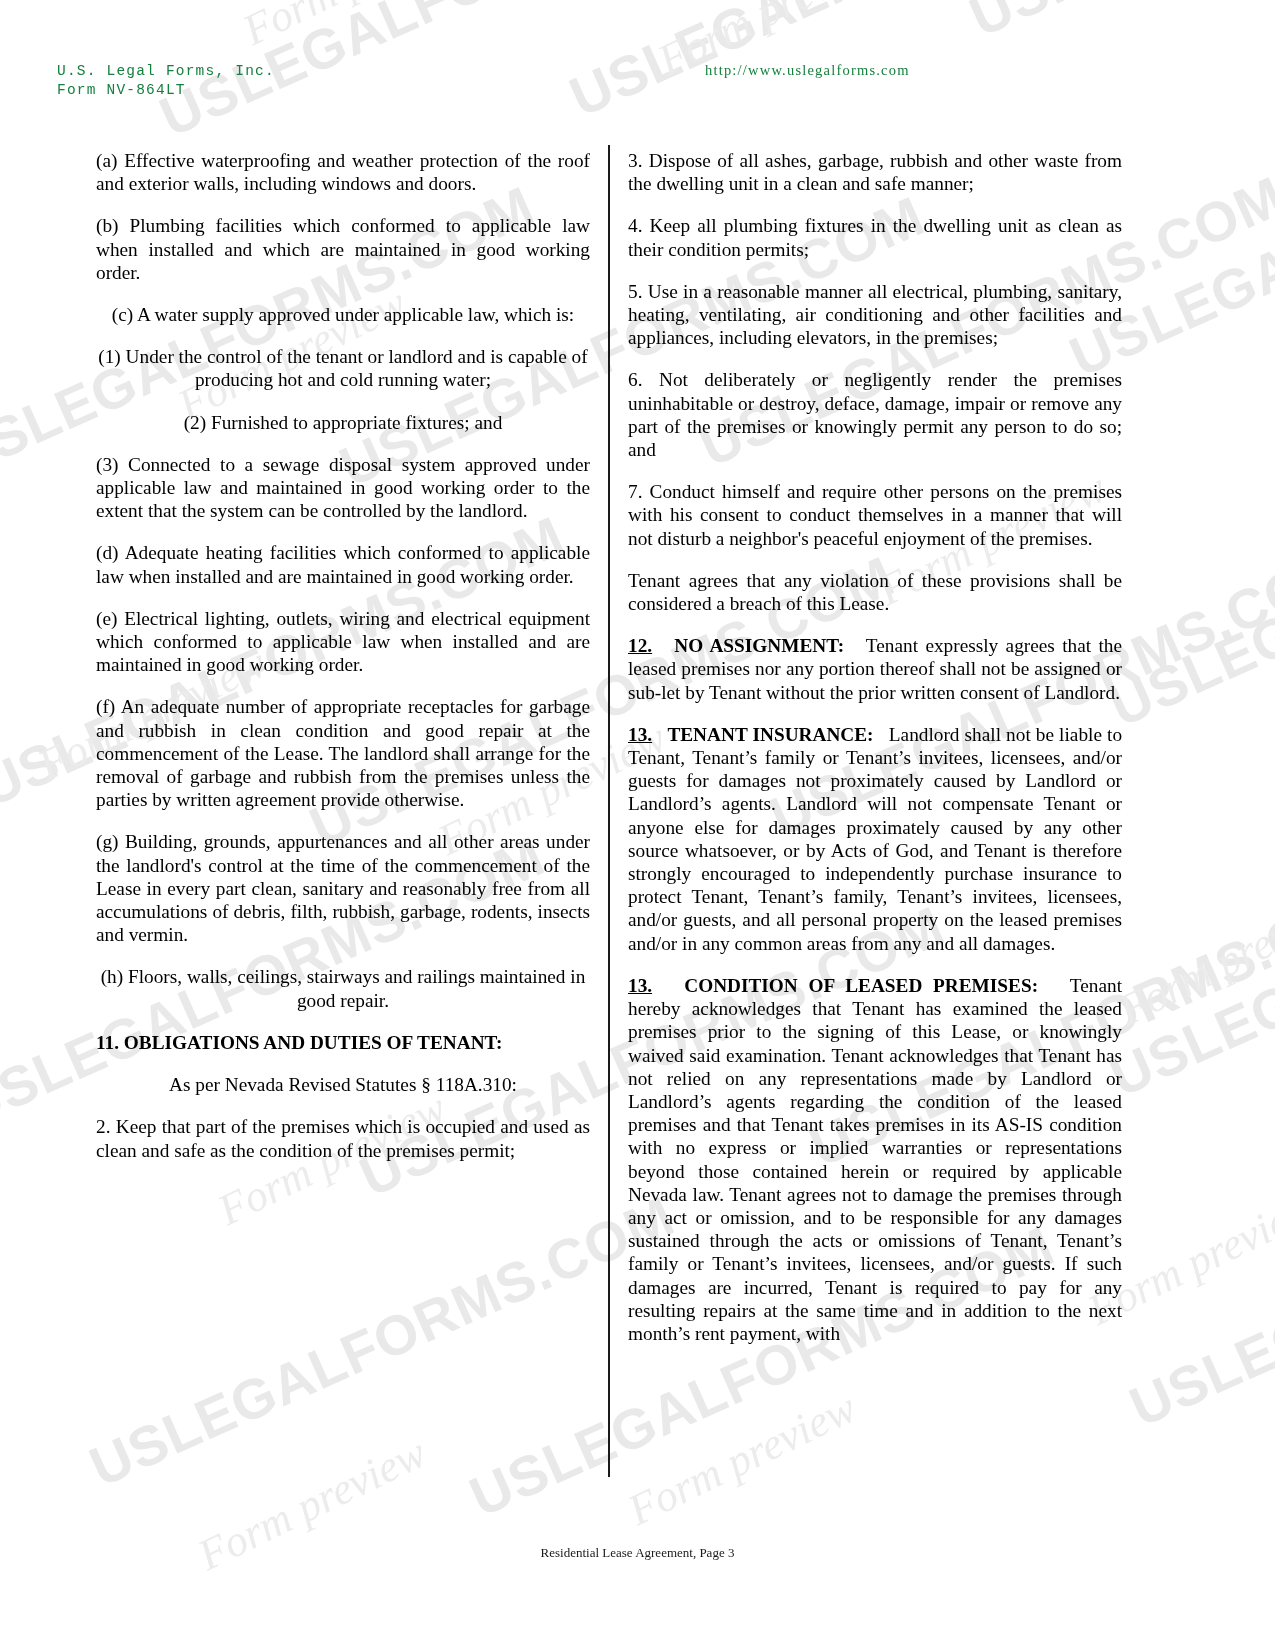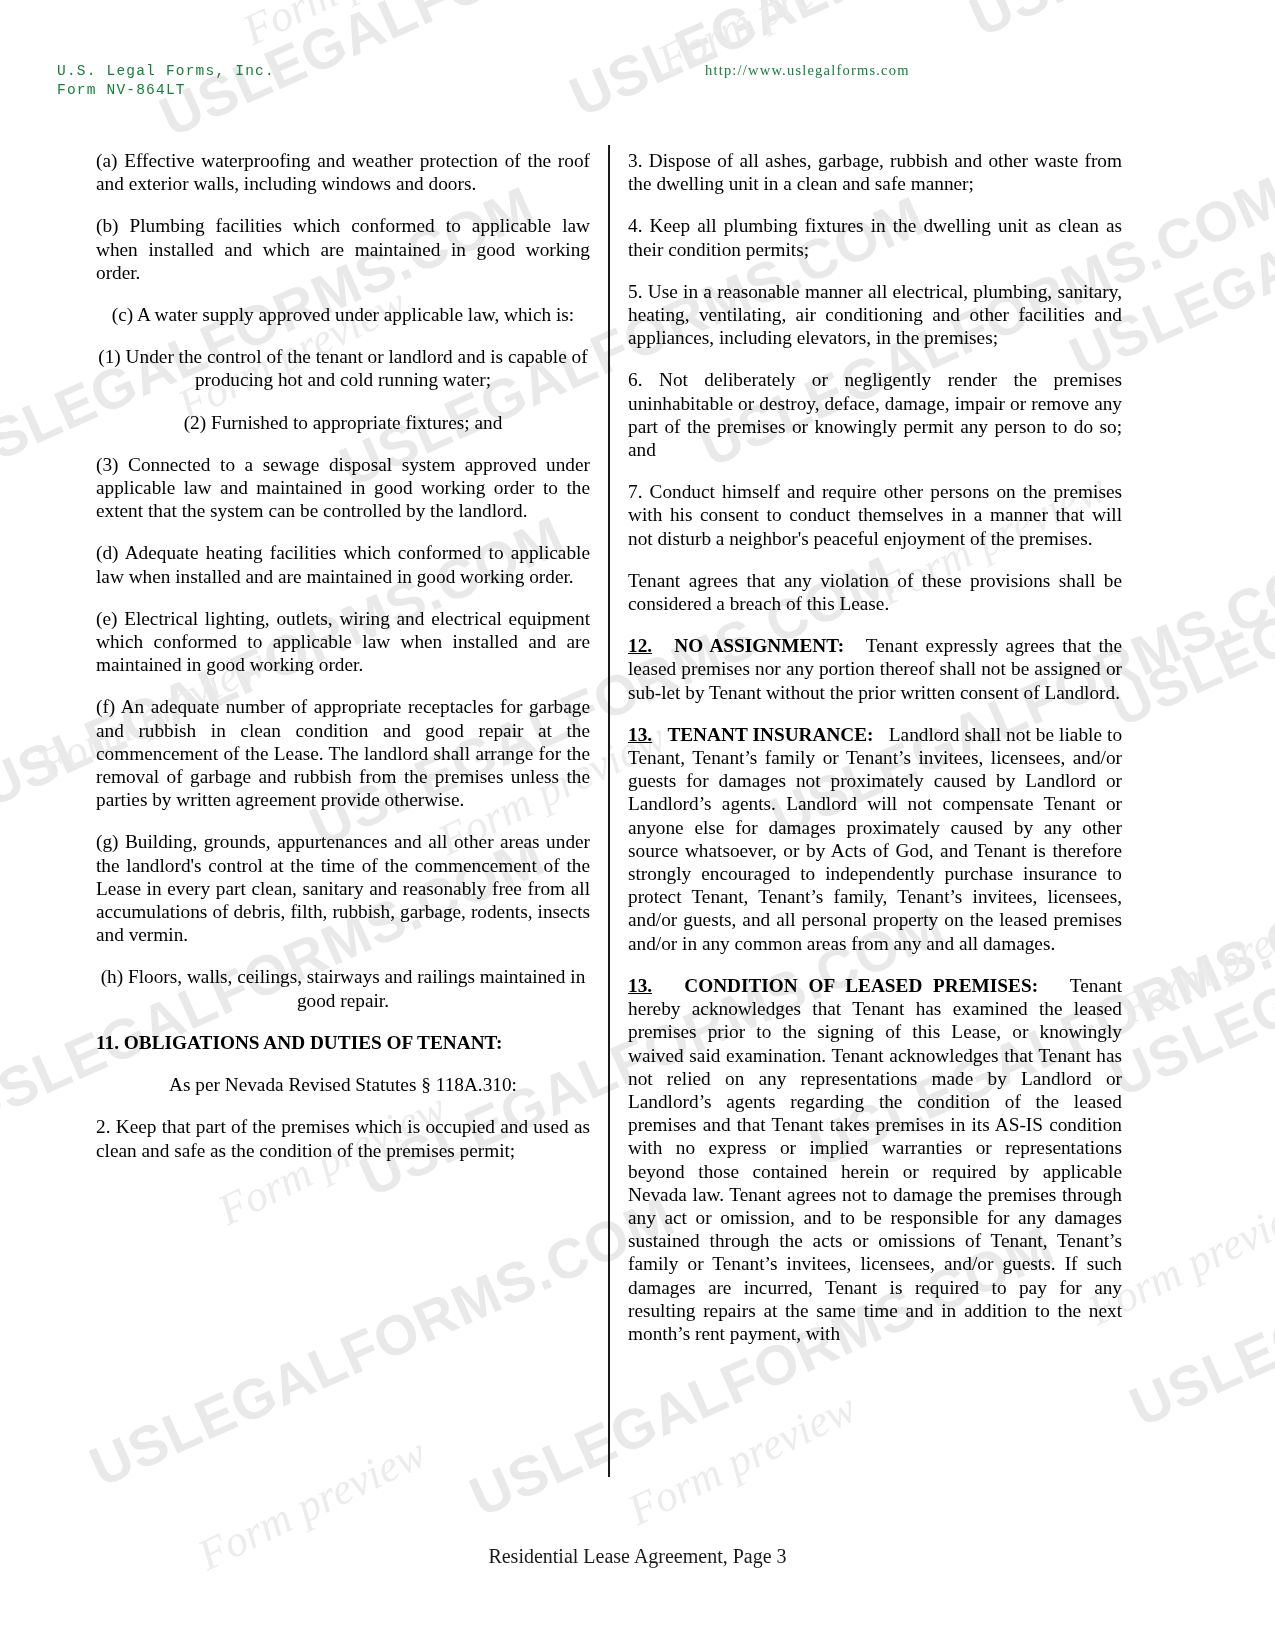"Residential Lease Agreement, Page 3" .footer { font-size: 20px -> 13px }
